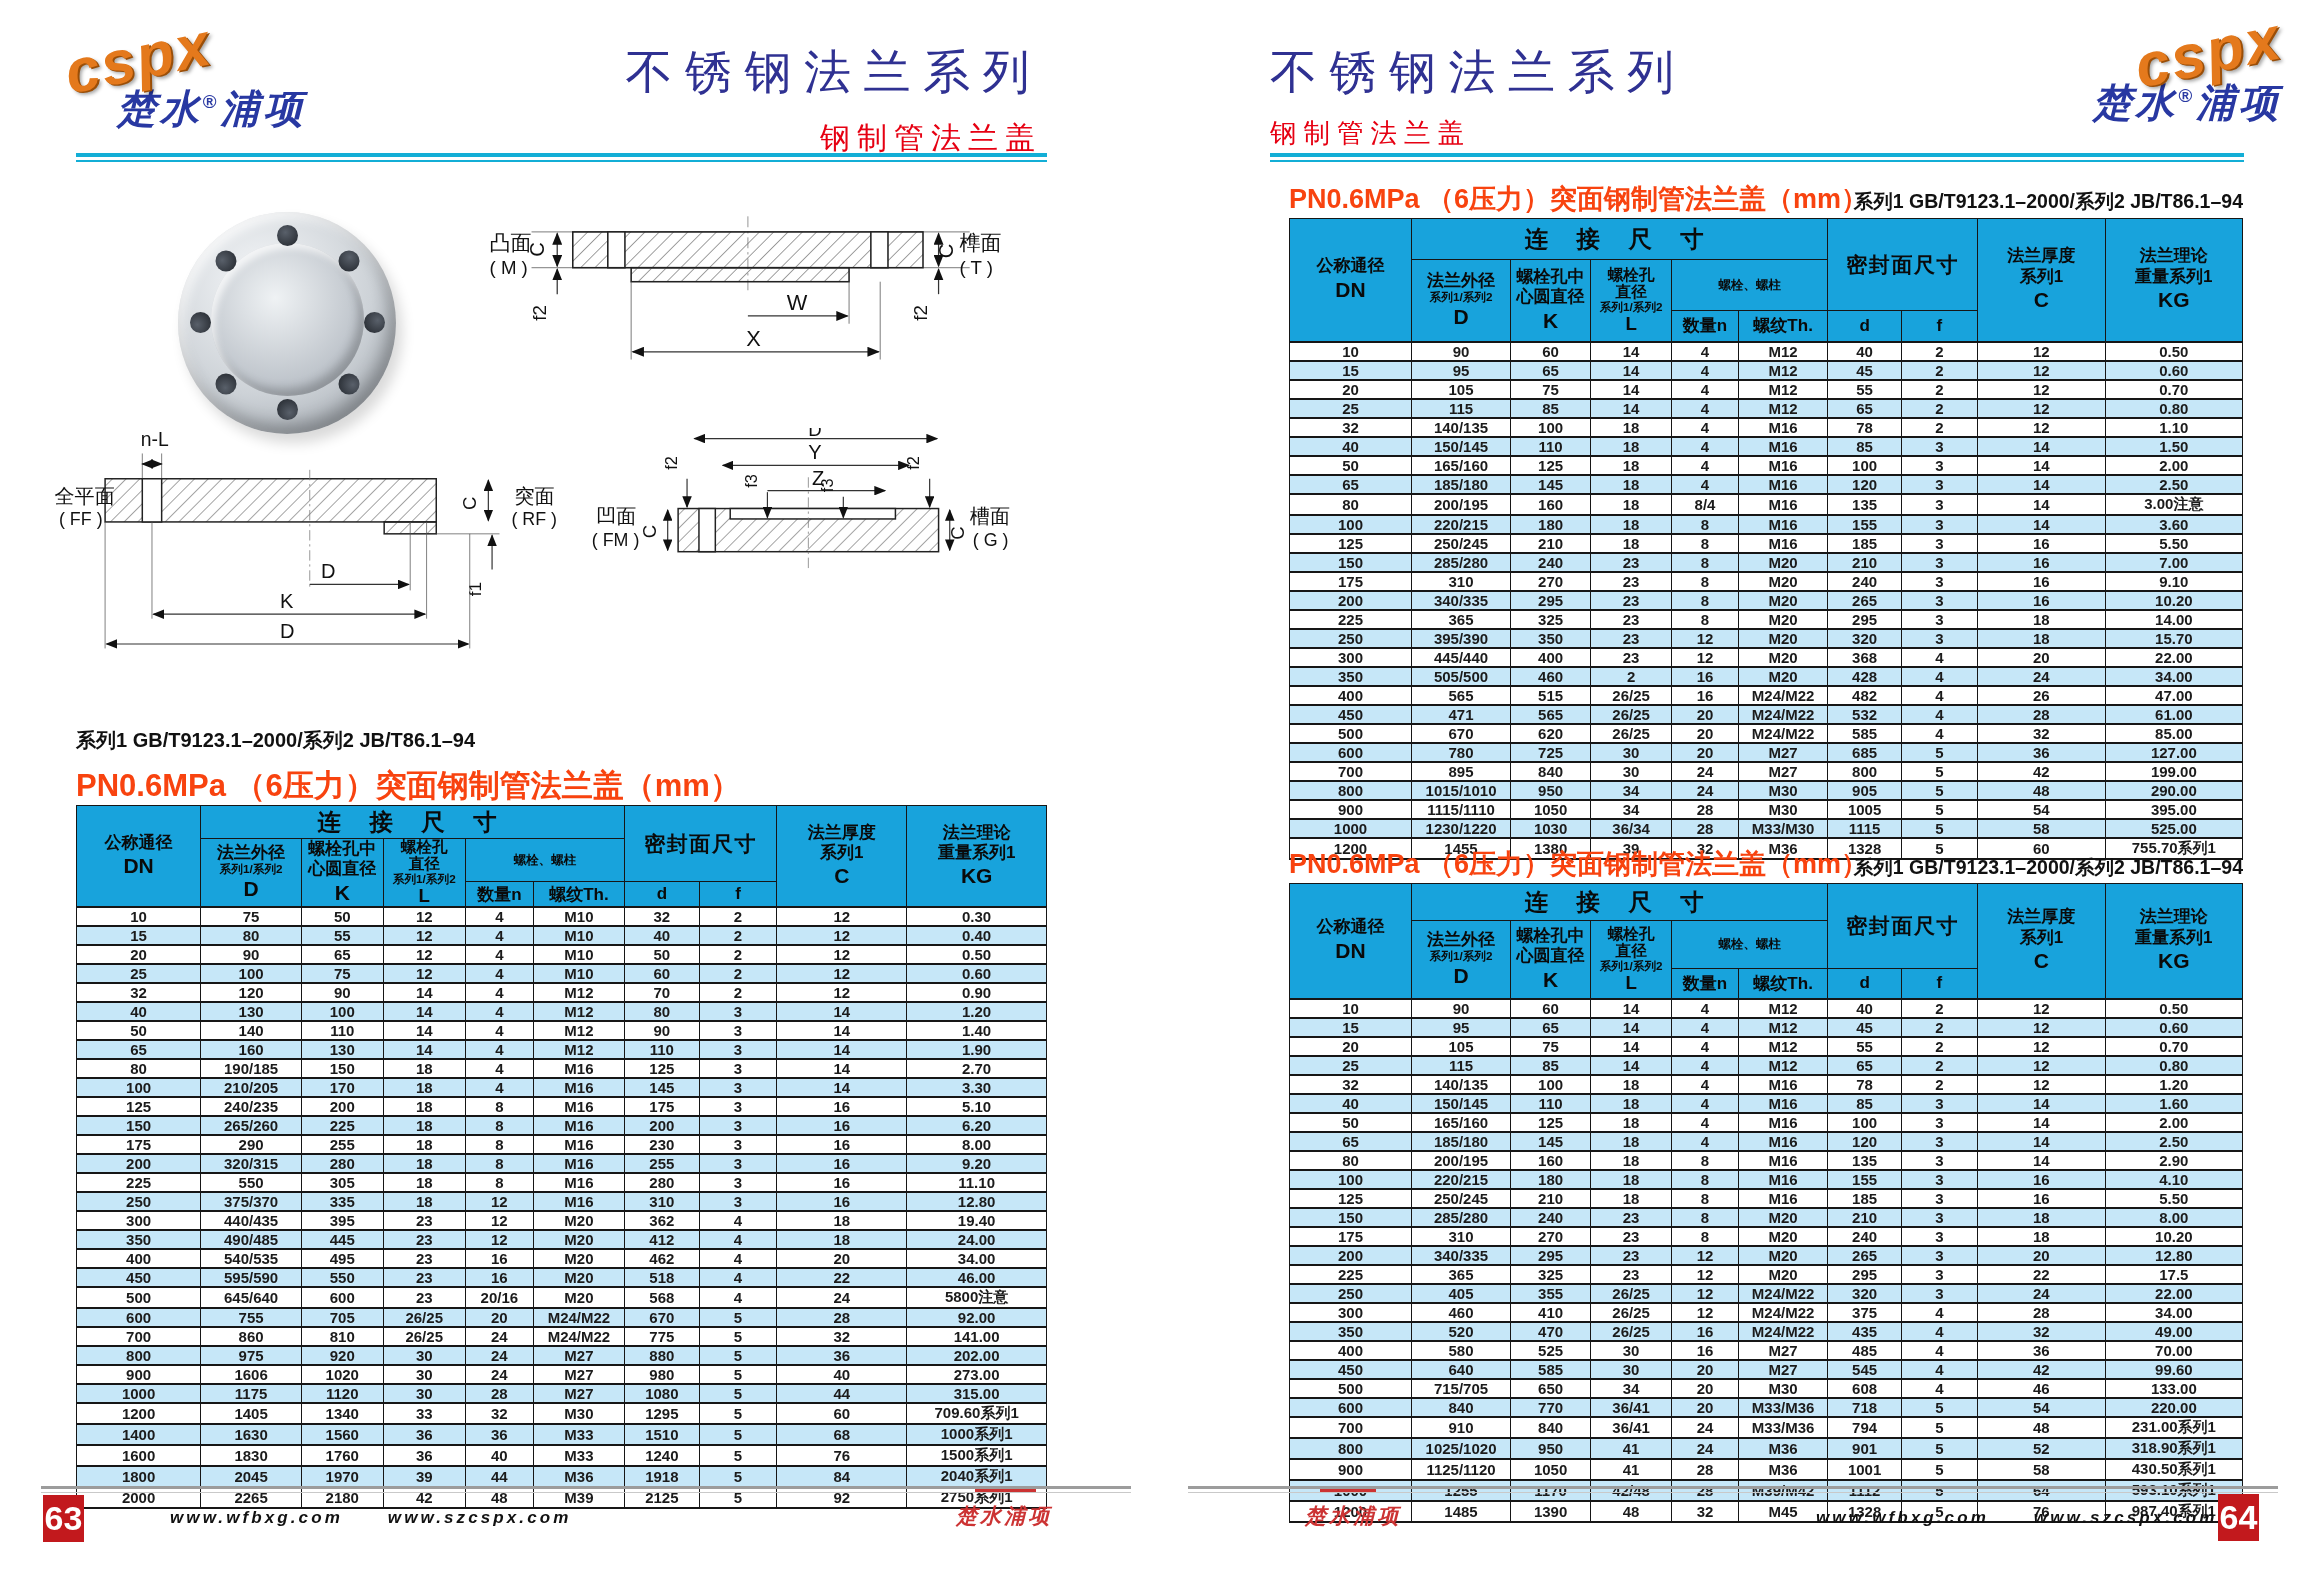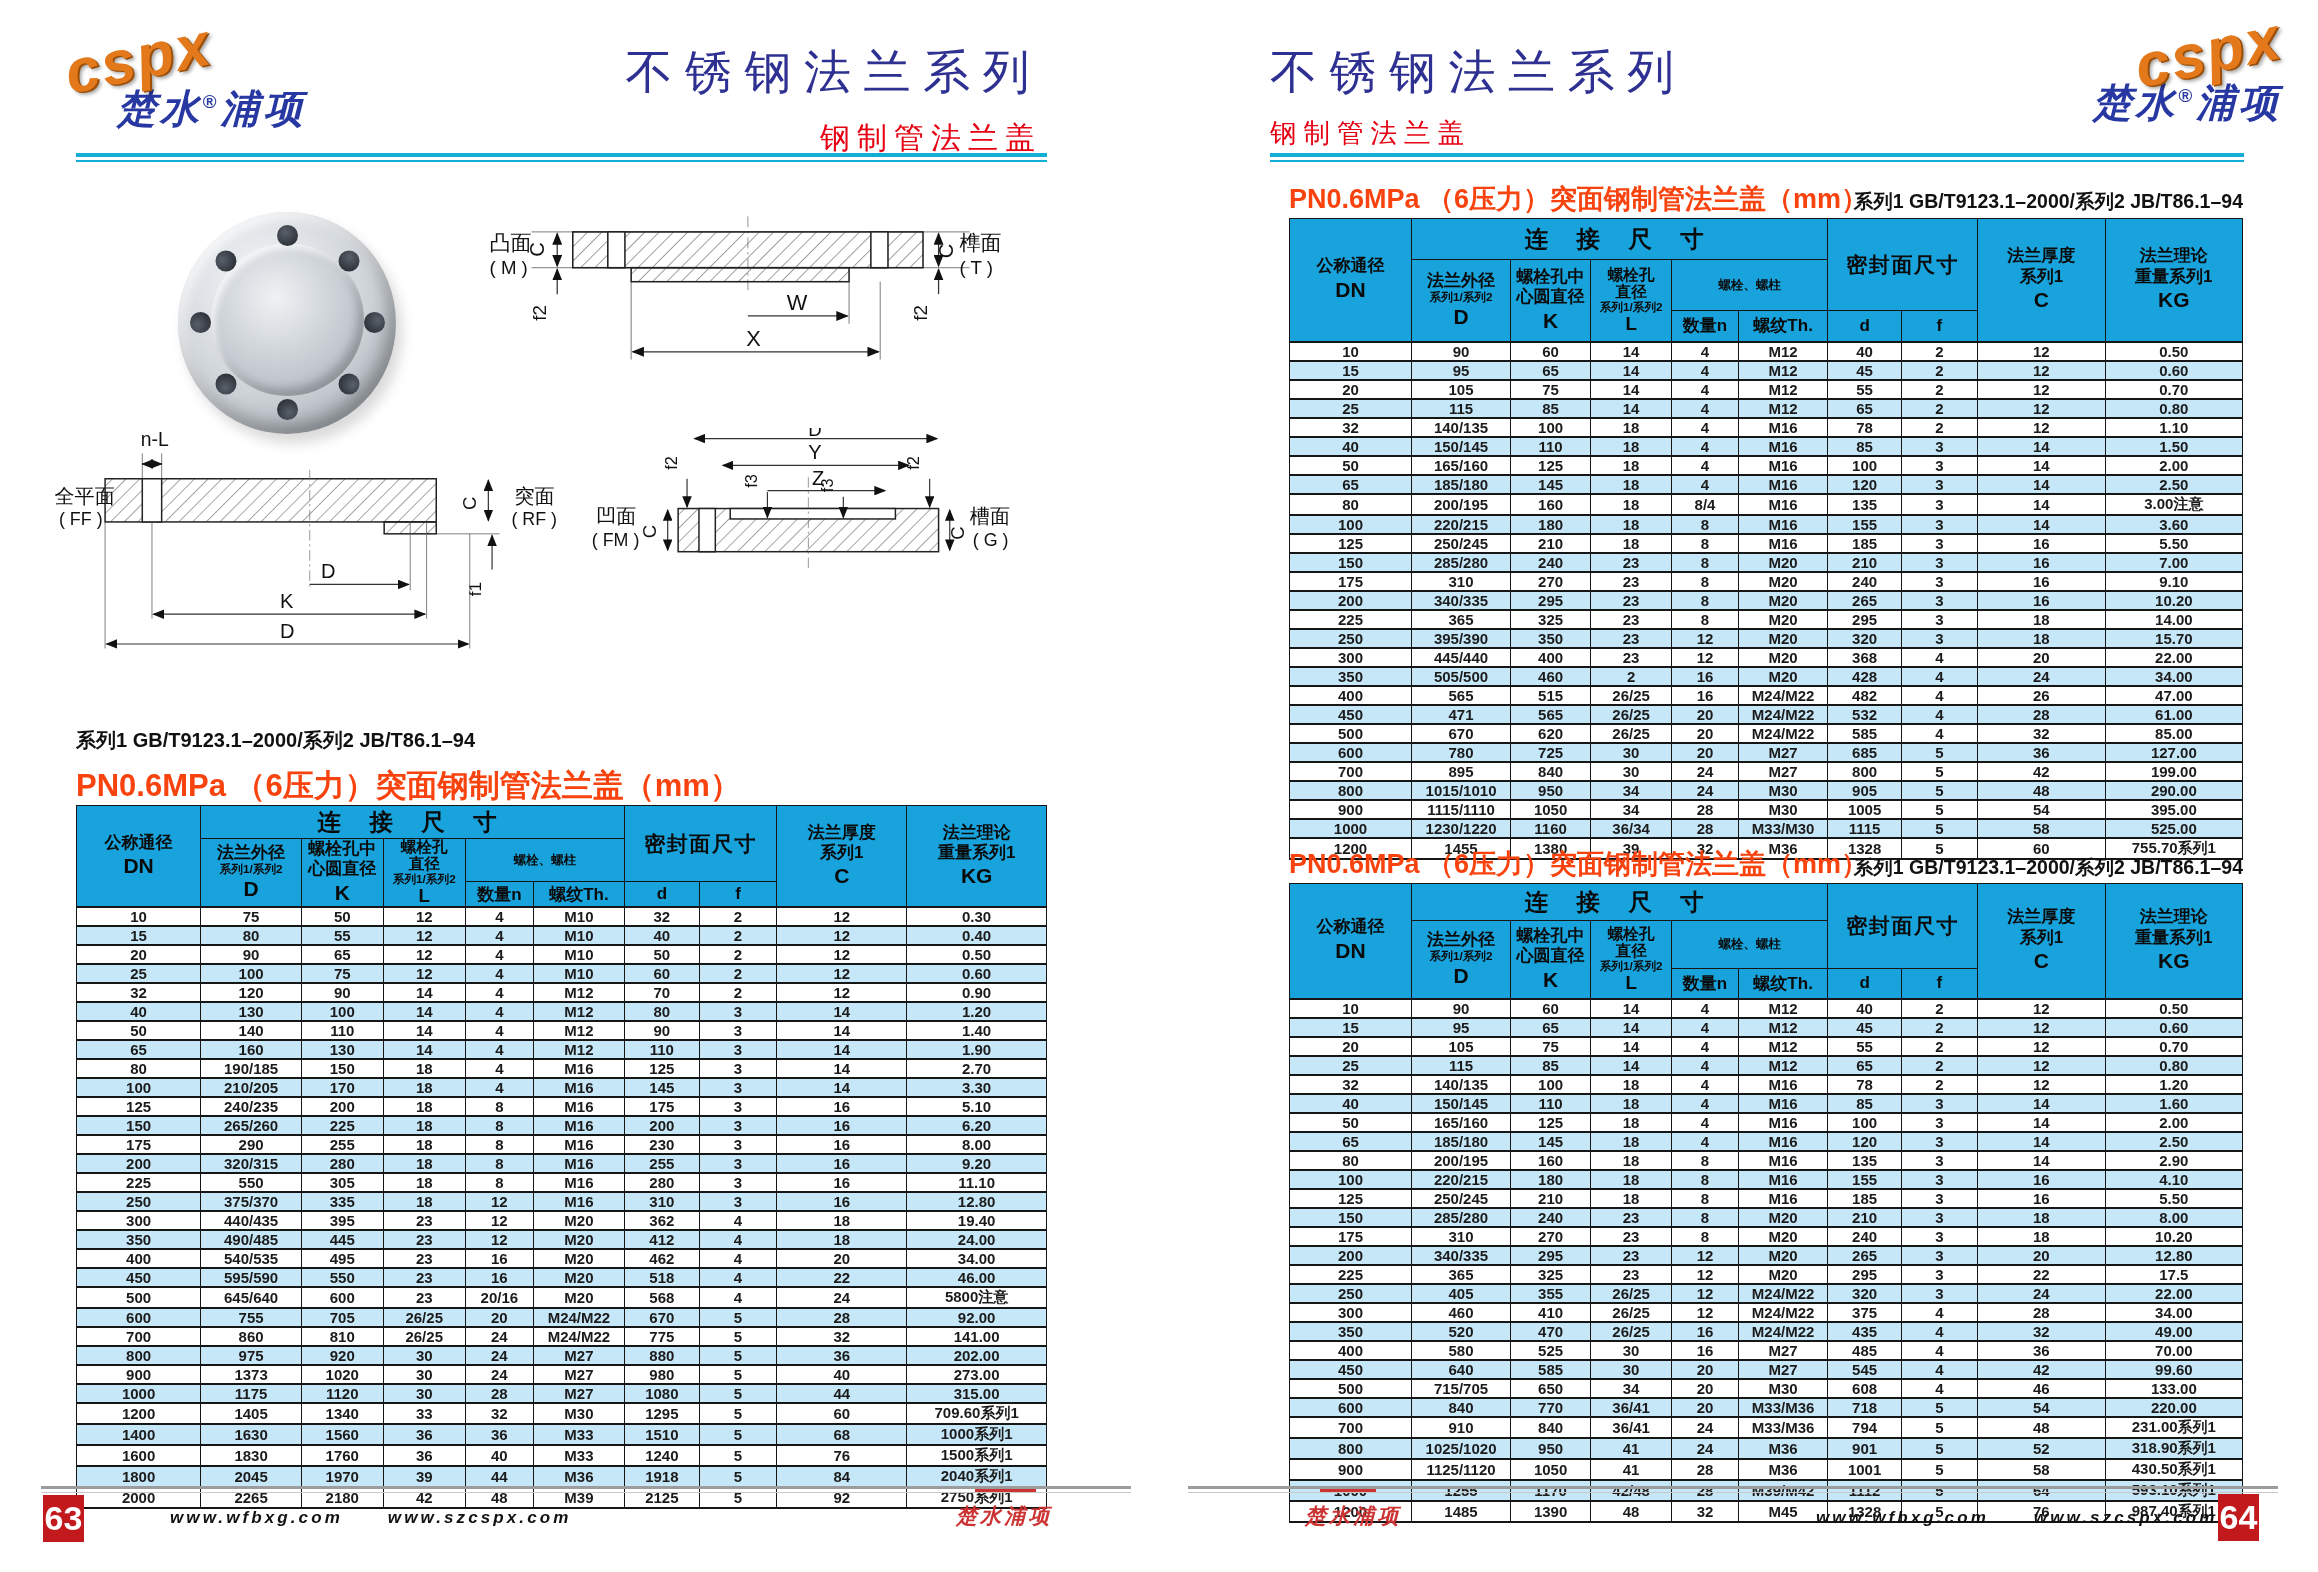"1160" td { text: 1160 -> 1030 }
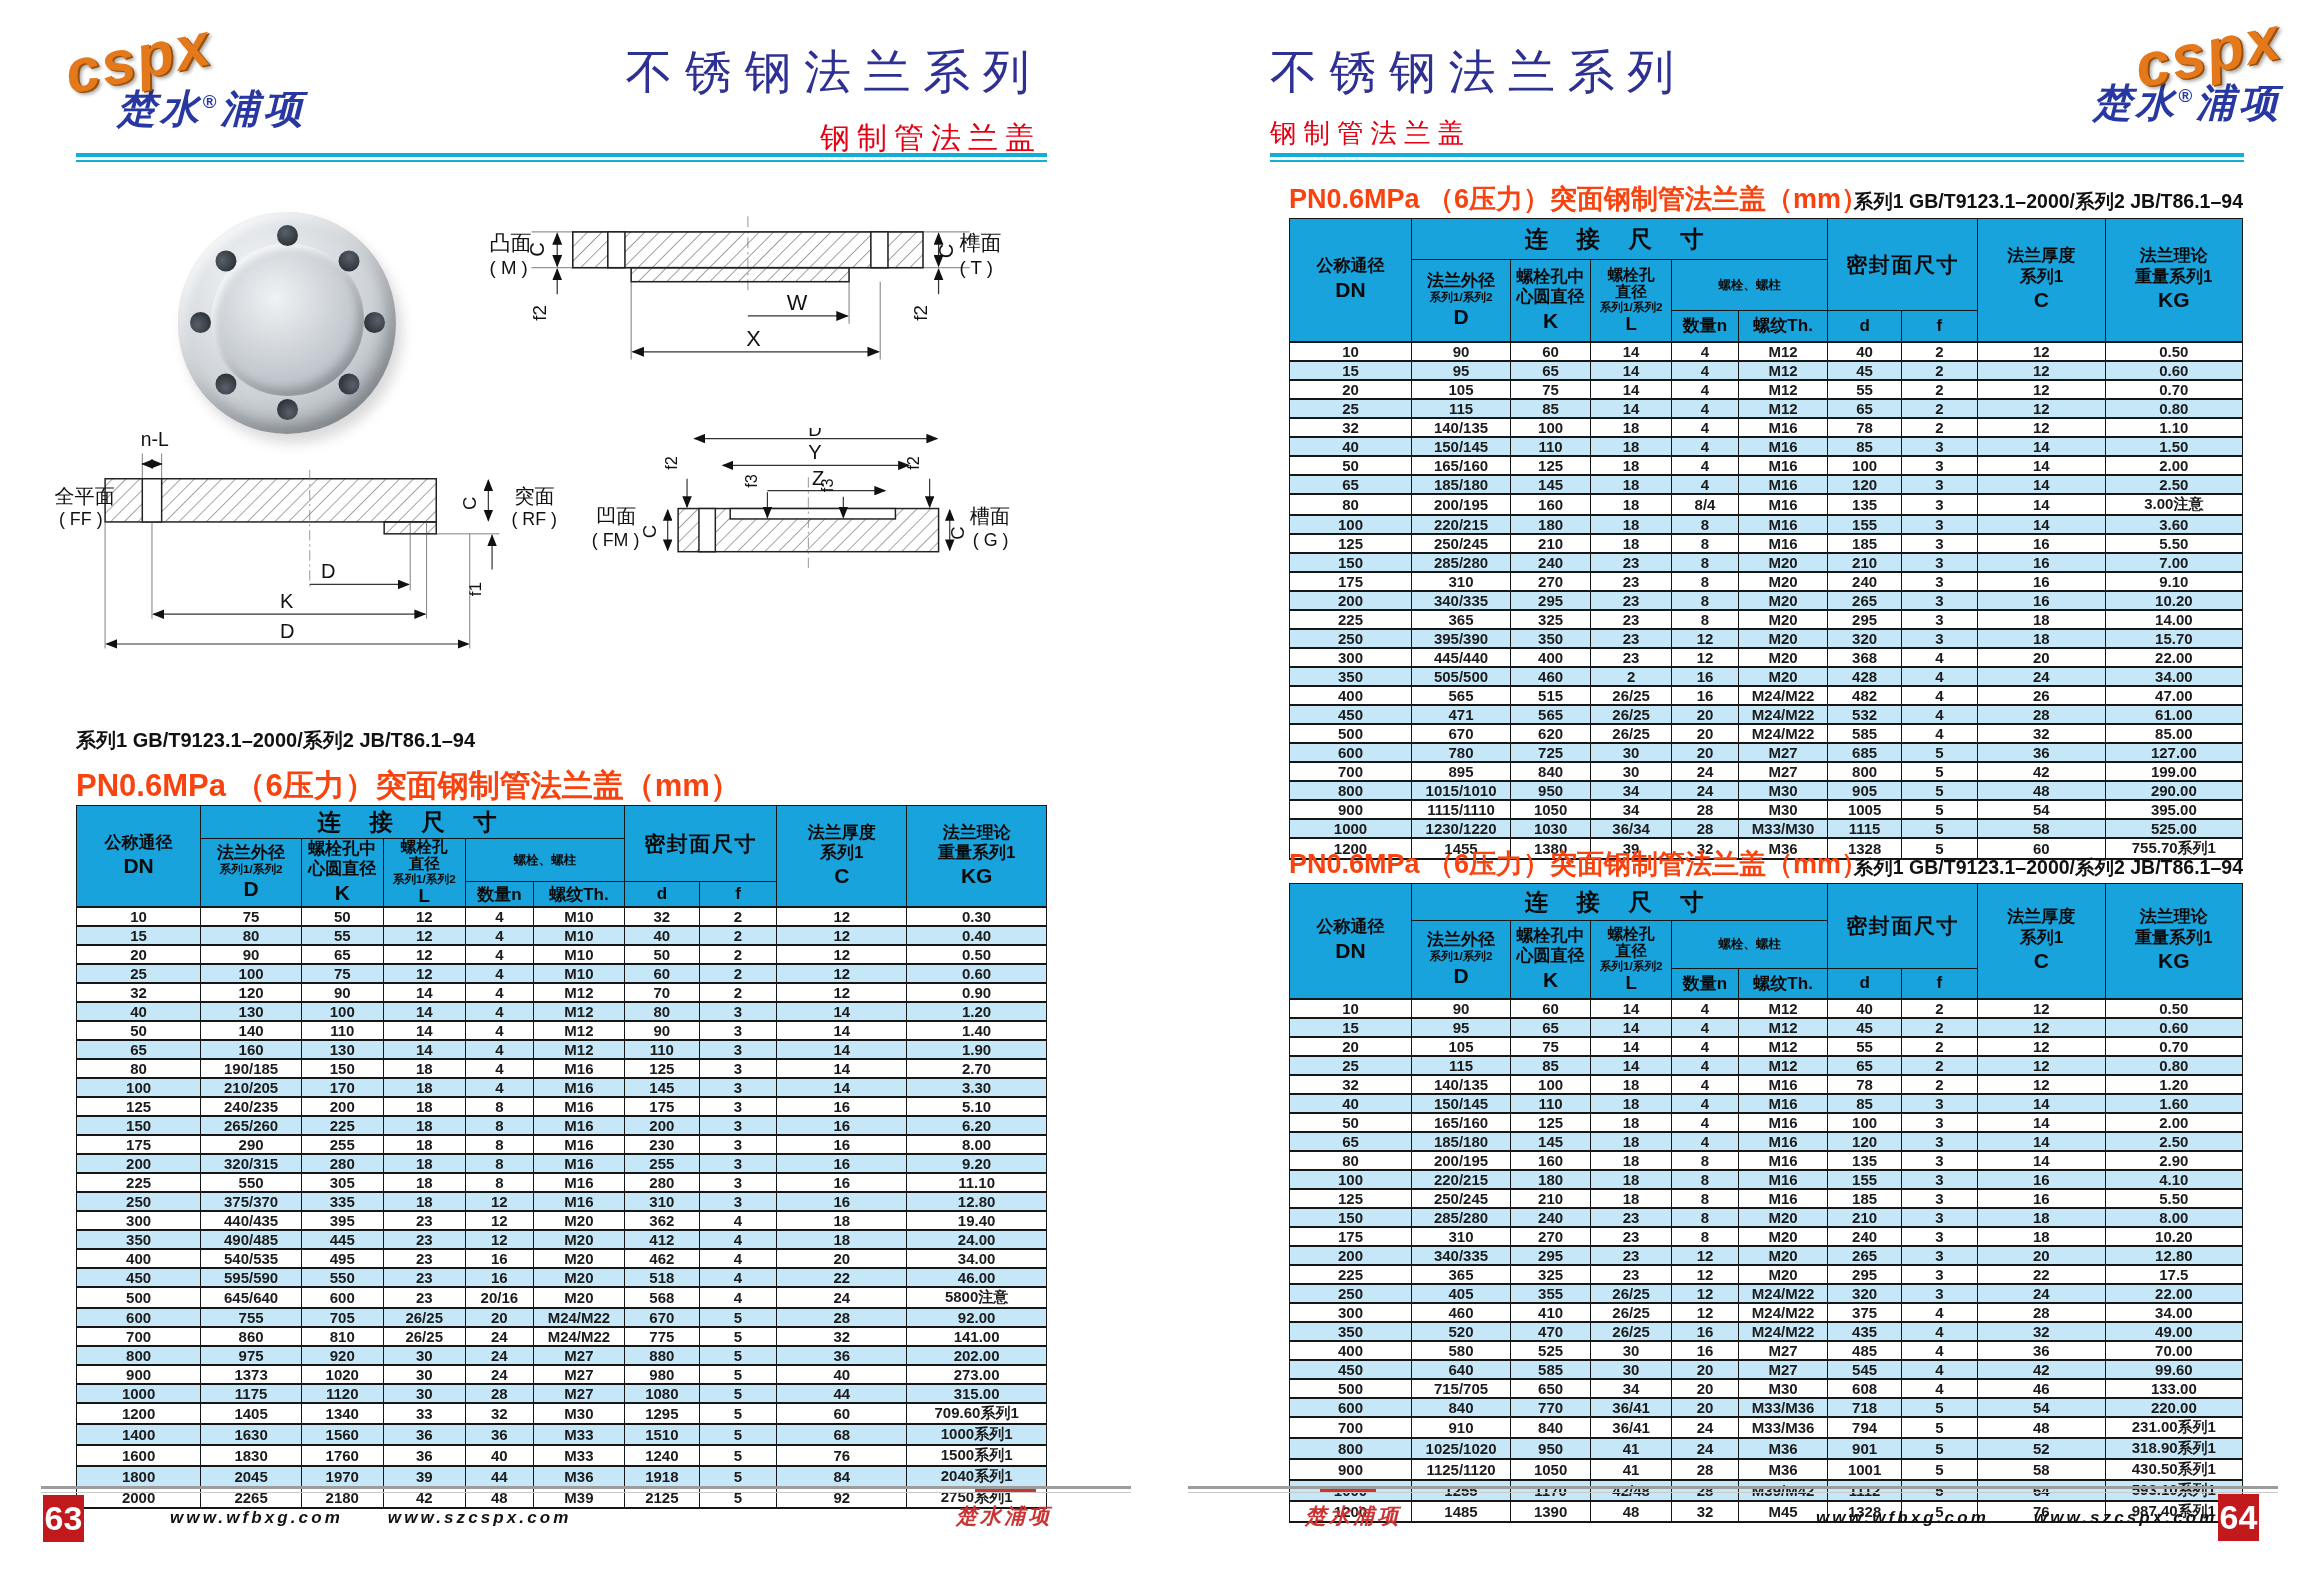"1373" td { text: 1373 -> 1606 }
